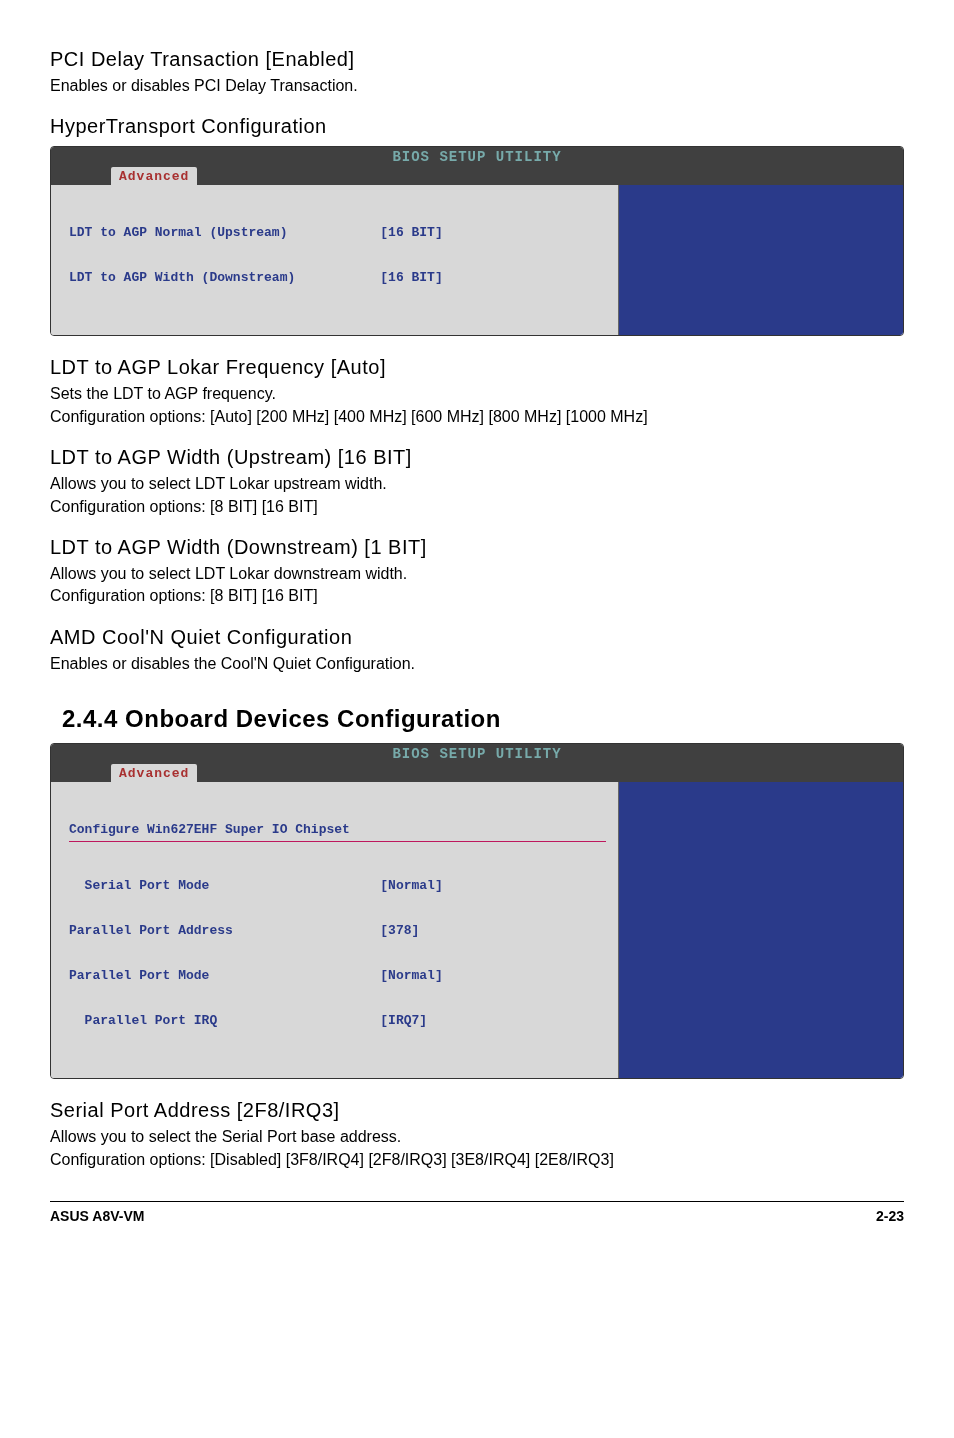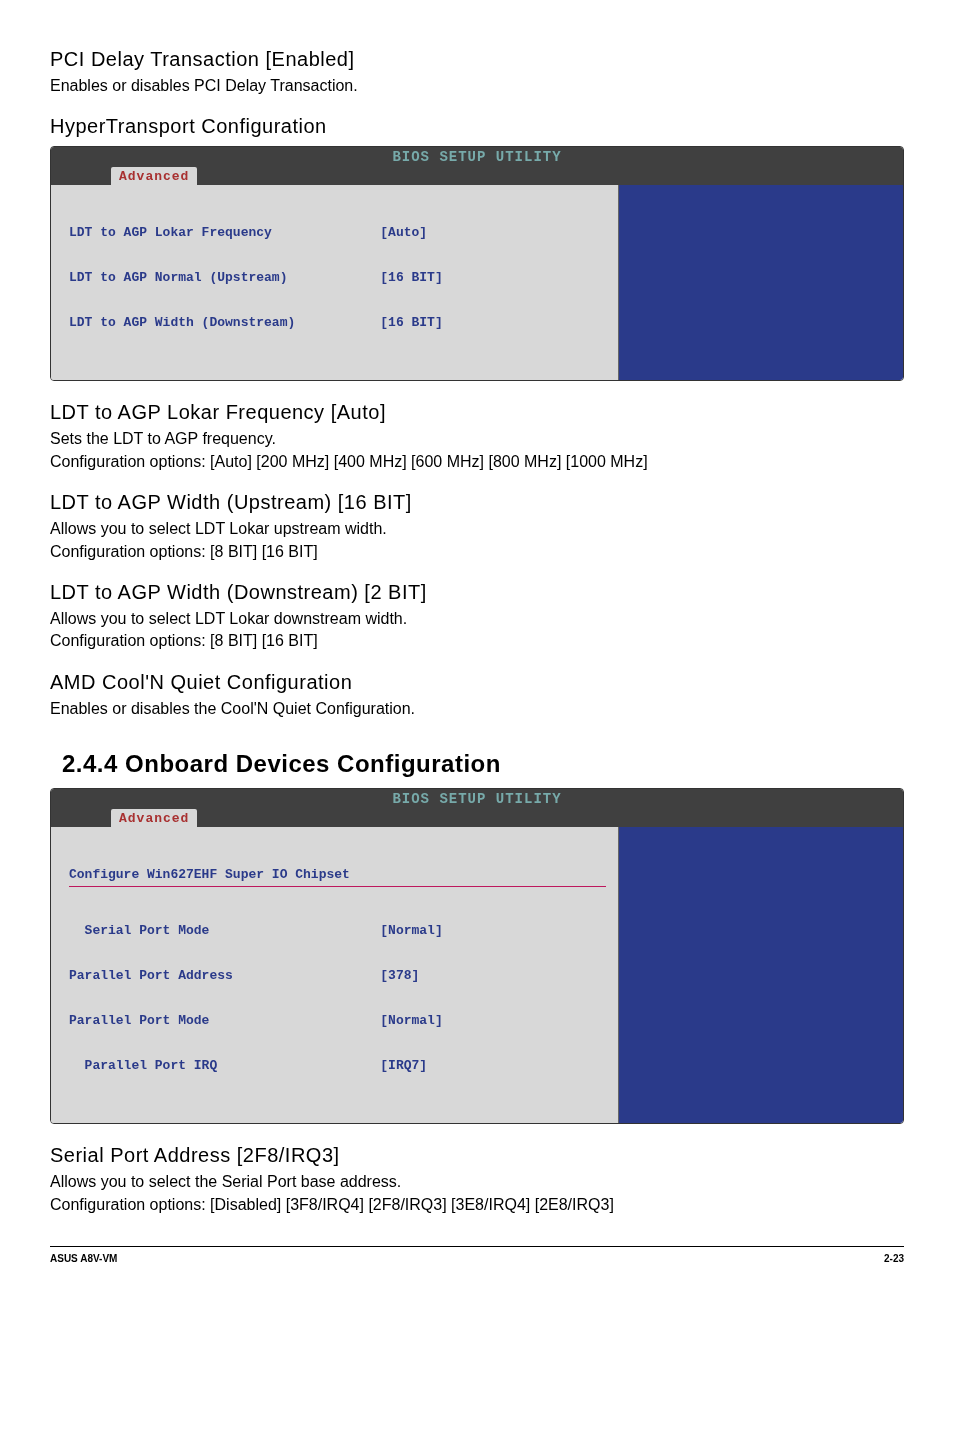"LDT to AGP Lokar Frequency" div.bios-row { html: <div> <span>LDT to AGP Lokar Frequency</span> <span>[Auto]</span> </div> -> none }
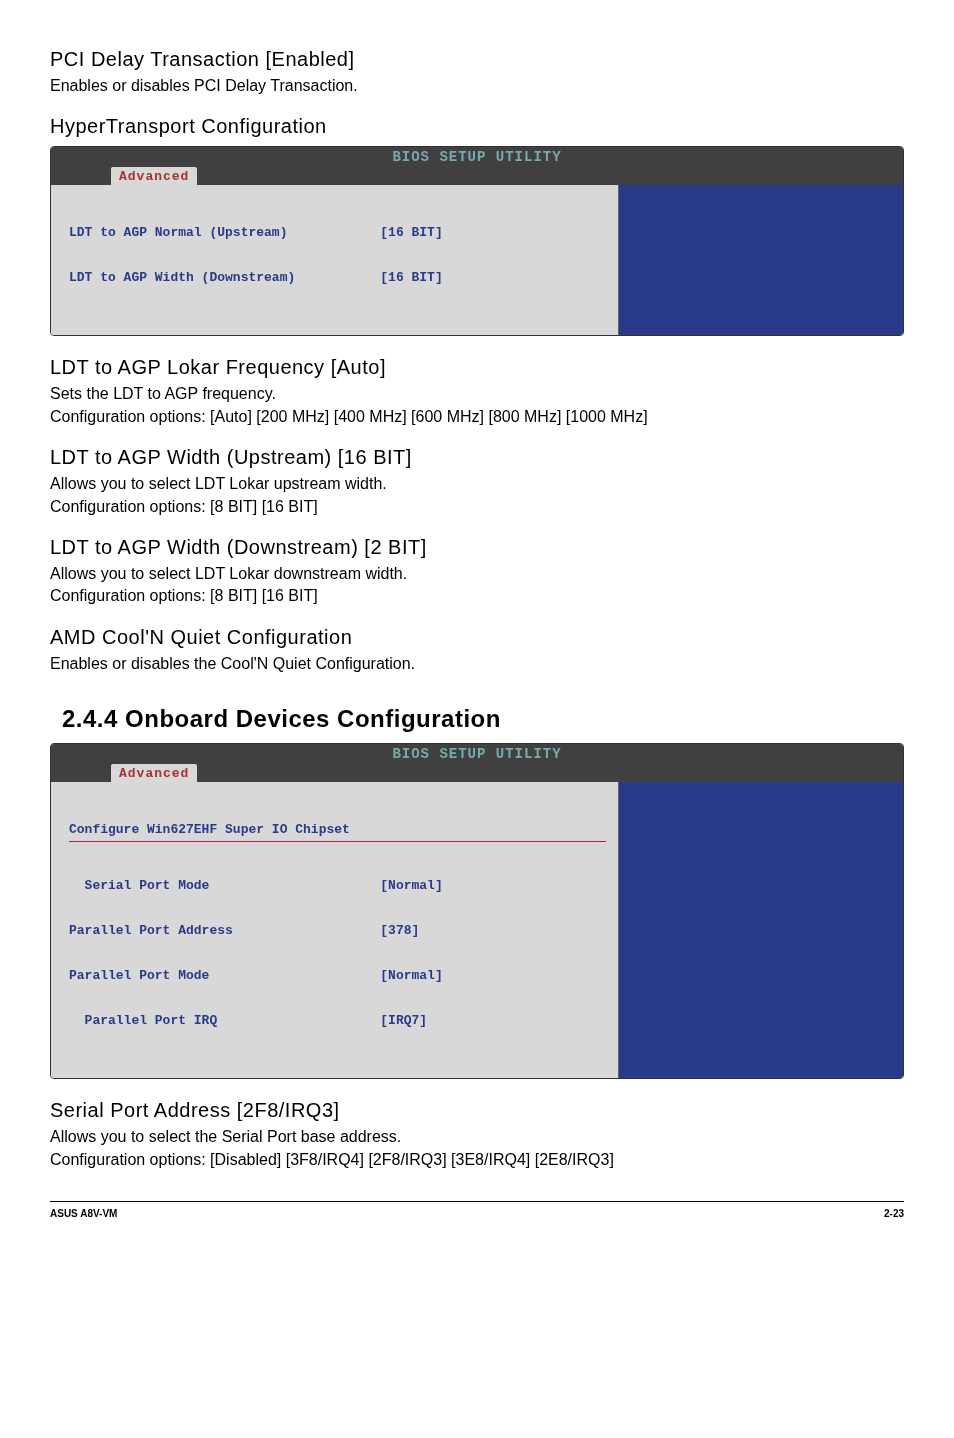"LDT to AGP Width (Downstream) [2" div.heading1 { text: 2 -> 1 }
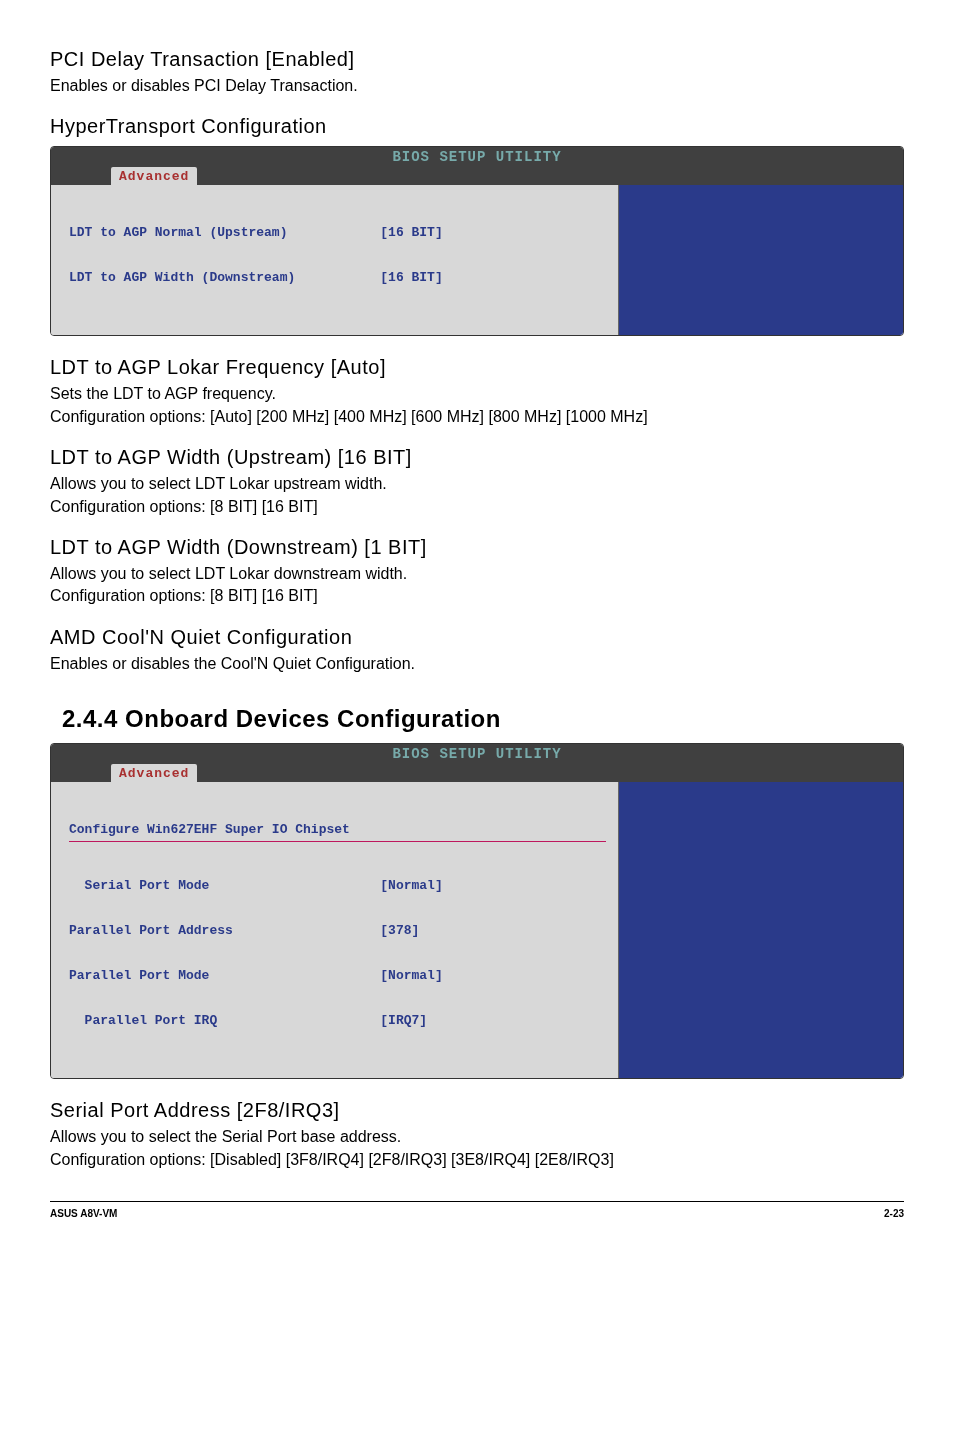"ASUS A8V-VM" .footer { font-size: 10px -> 14px }
